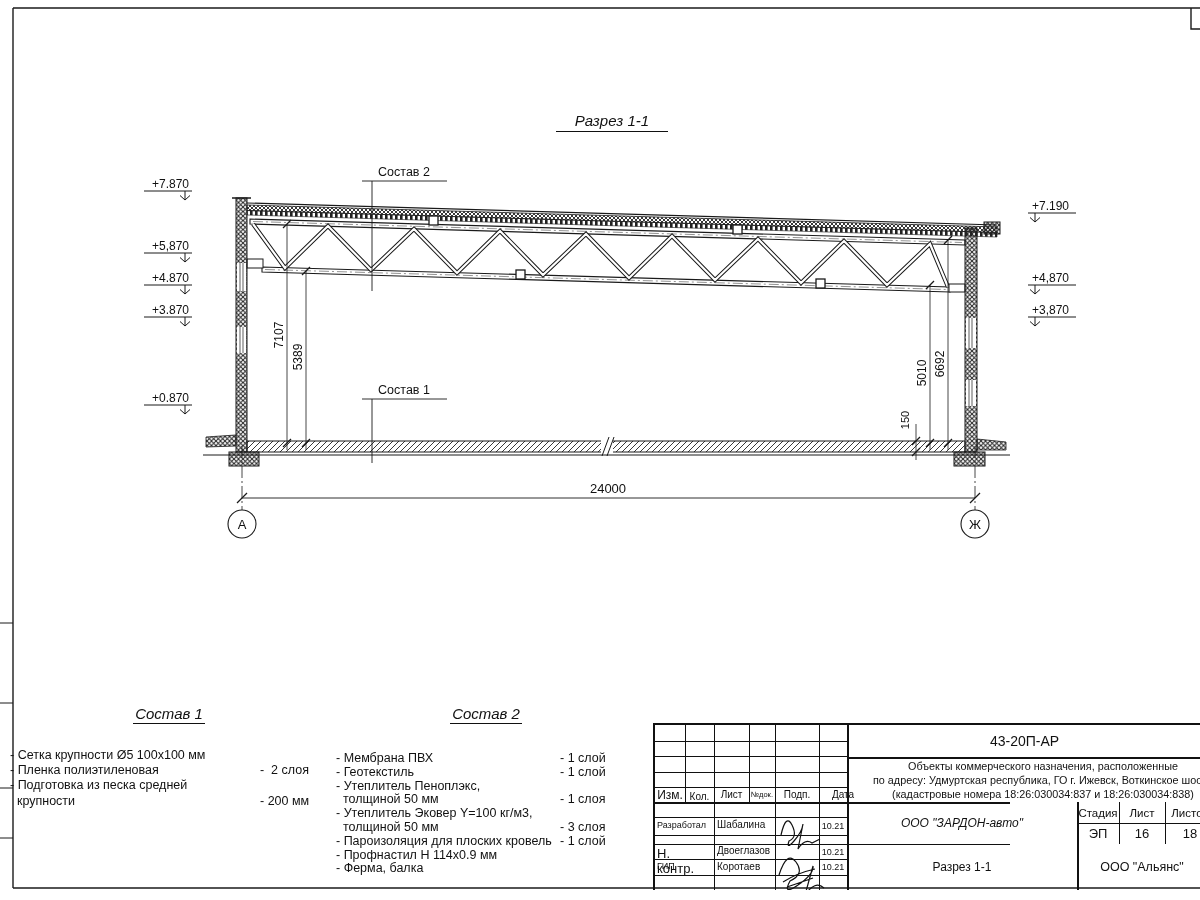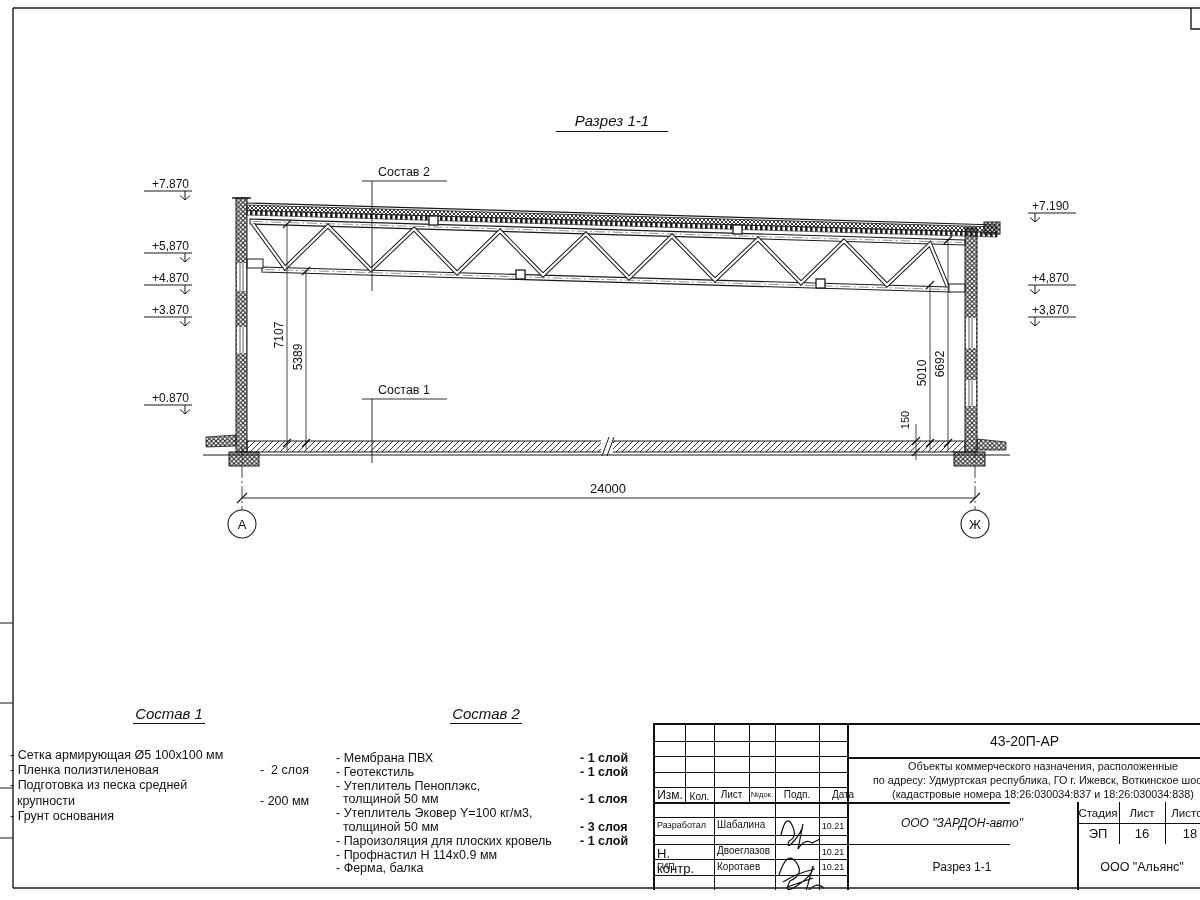"- Сетка армирующая Ø5 100х100" span { text: армирующая -> крупности }
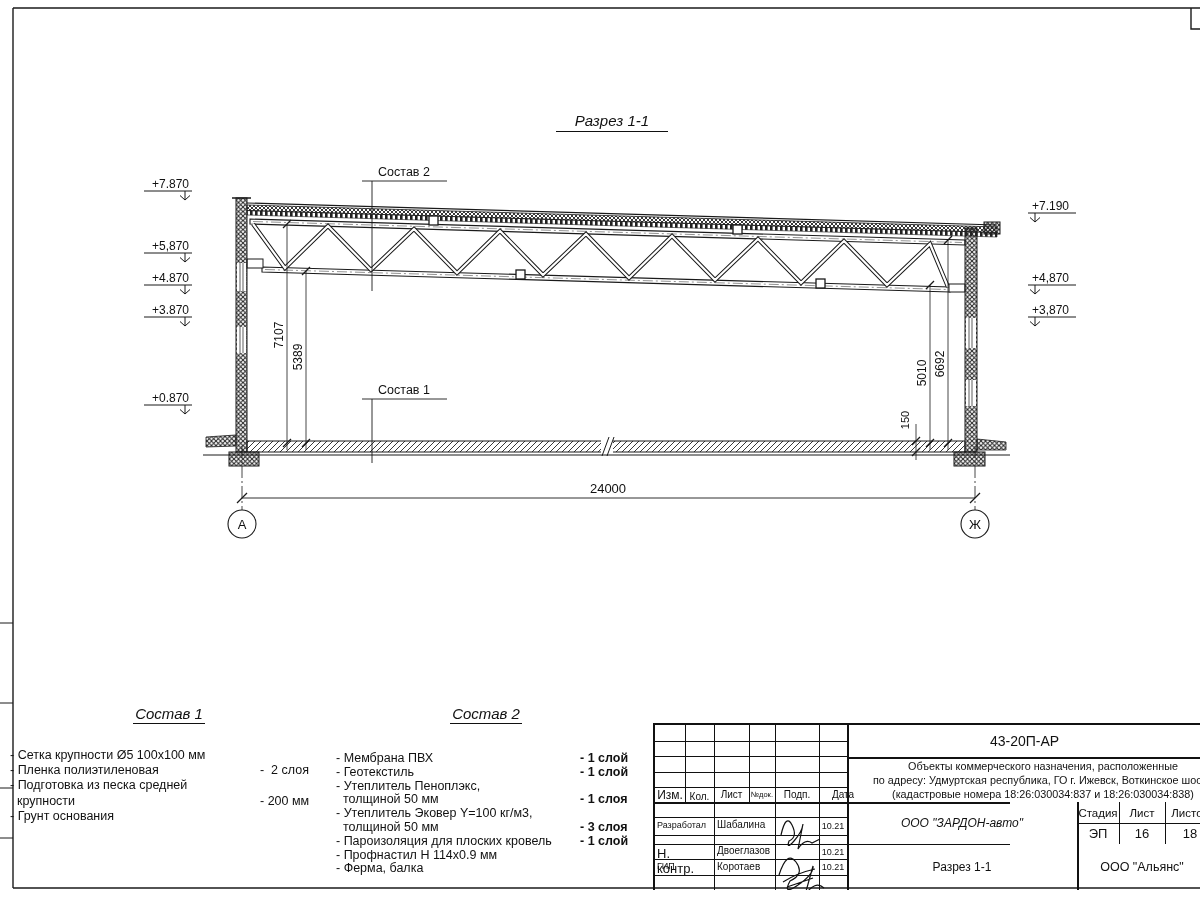"- 1 слой" #comp2 .val { font-weight: bold -> none; left: 244px -> 224px }
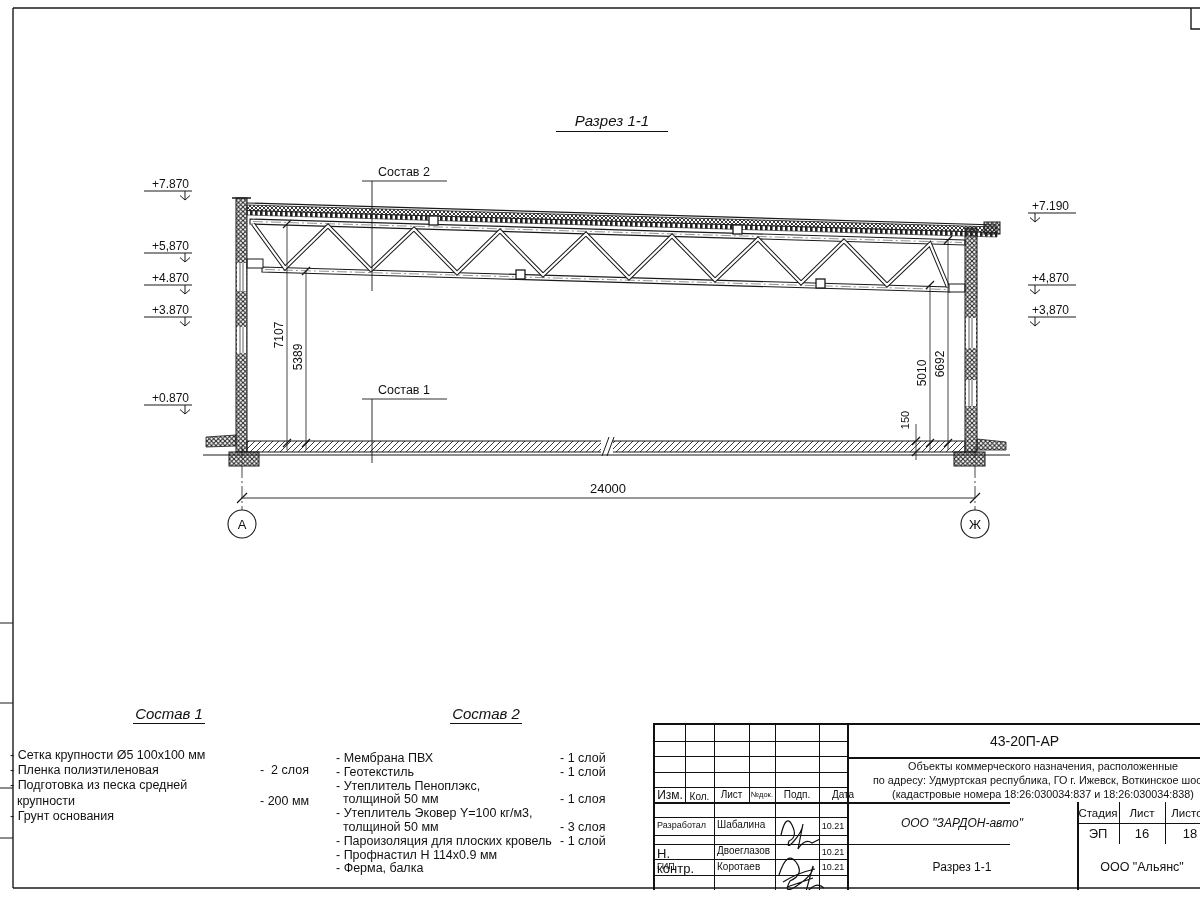"- Грунт основания" div.crow { html: <div><span>- Грунт основания</span><span></span></div> -> none }
